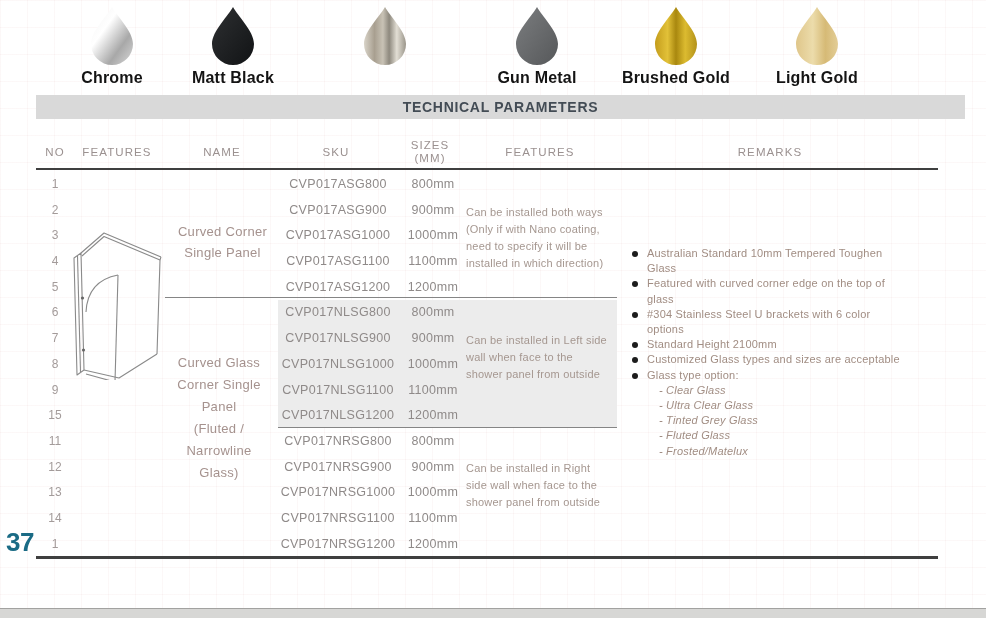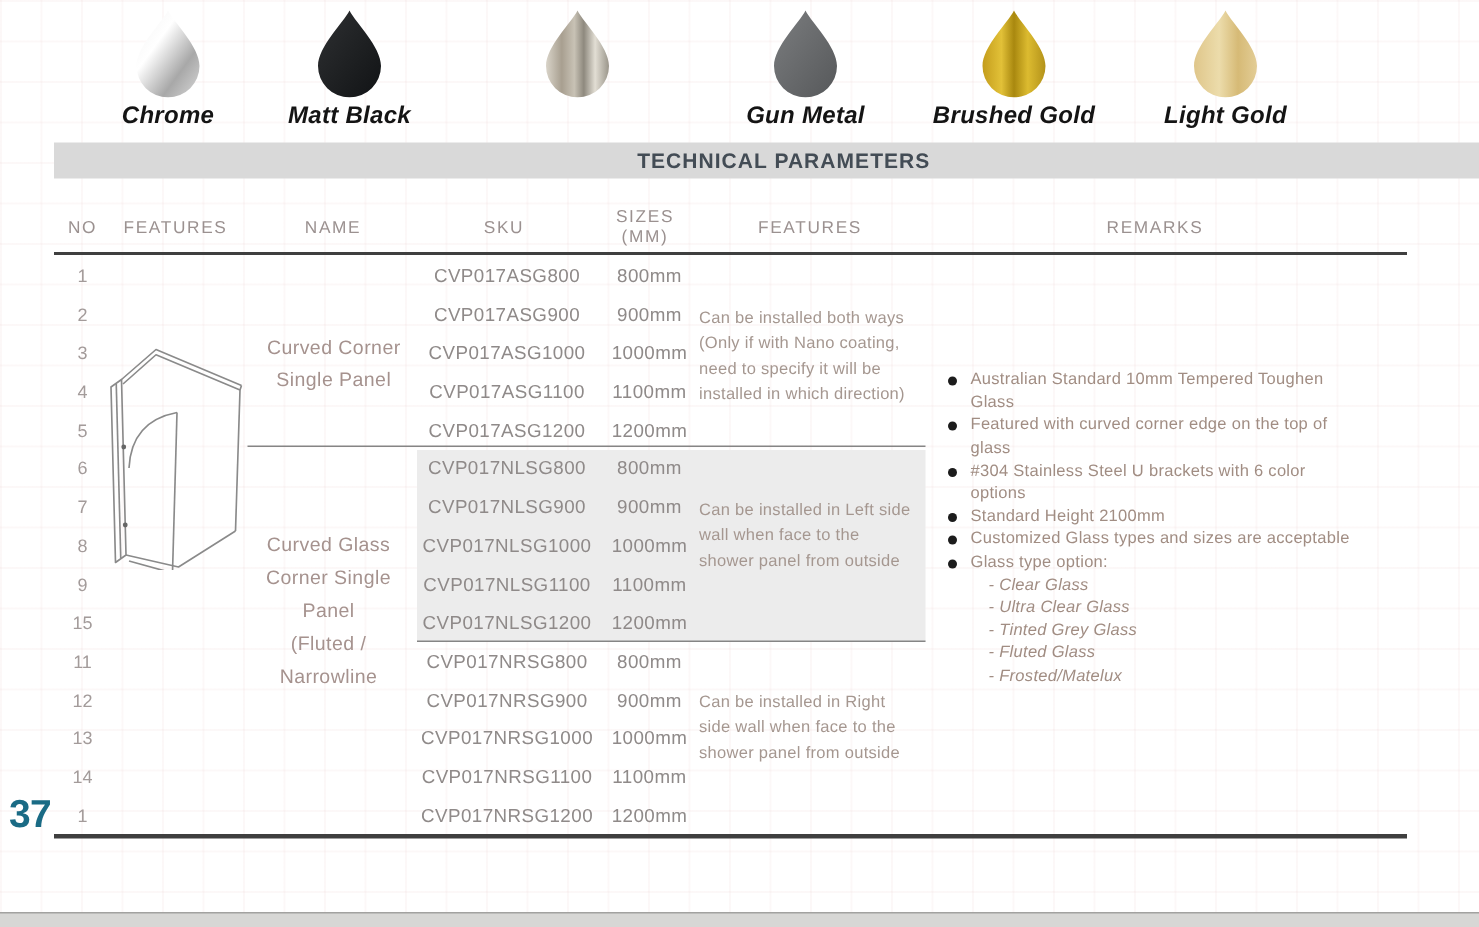"Chrome" .finish { font-style: italic -> none }
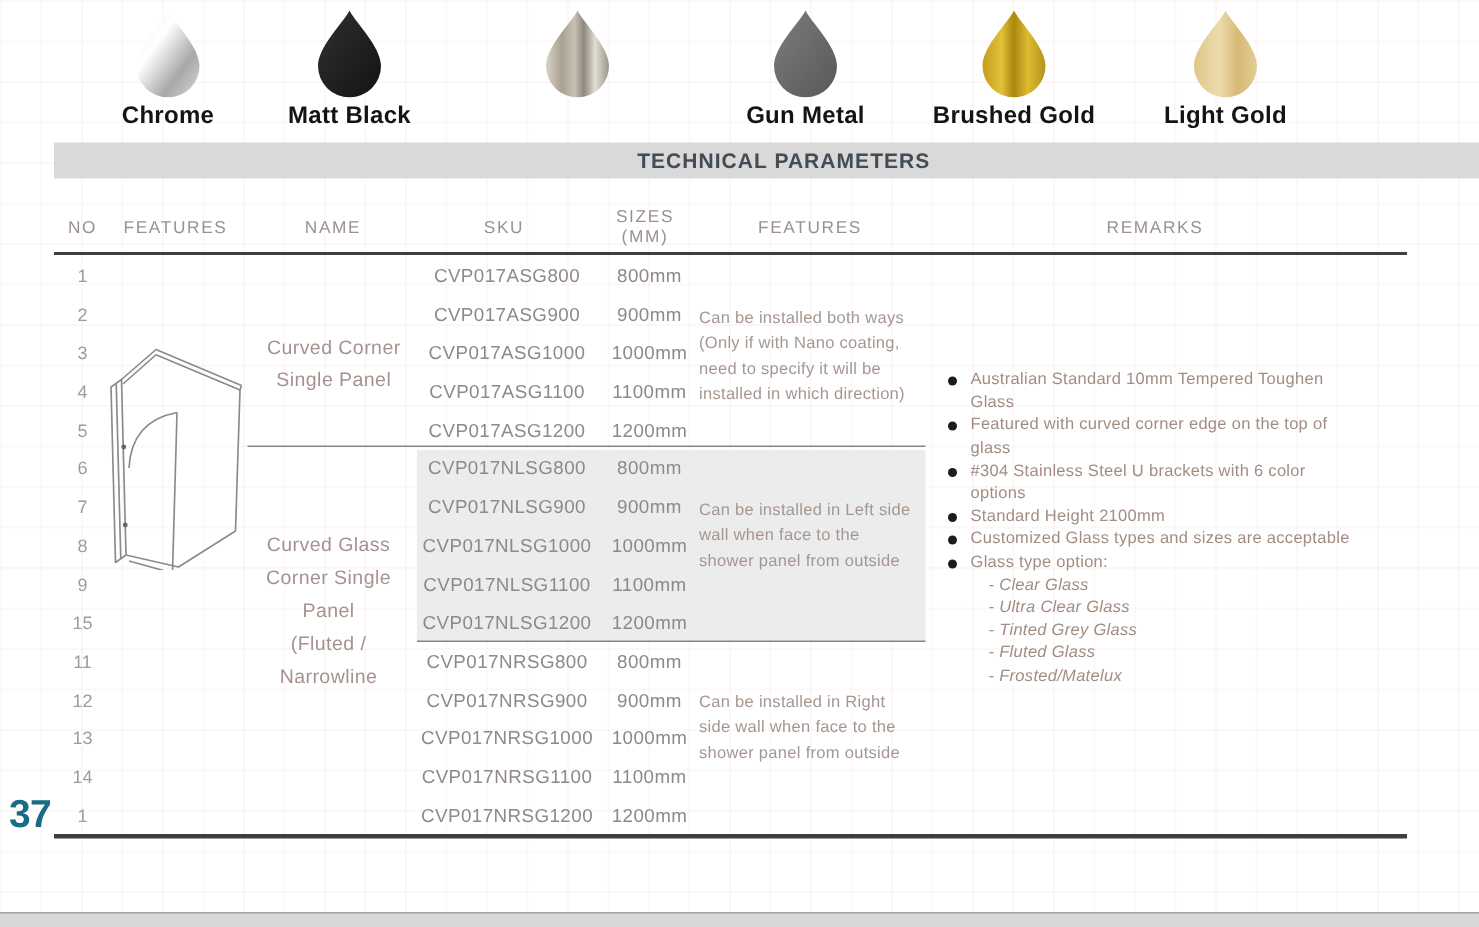"TECHNICAL PARAMETERS" .section-bar { padding-left: 22px -> none }
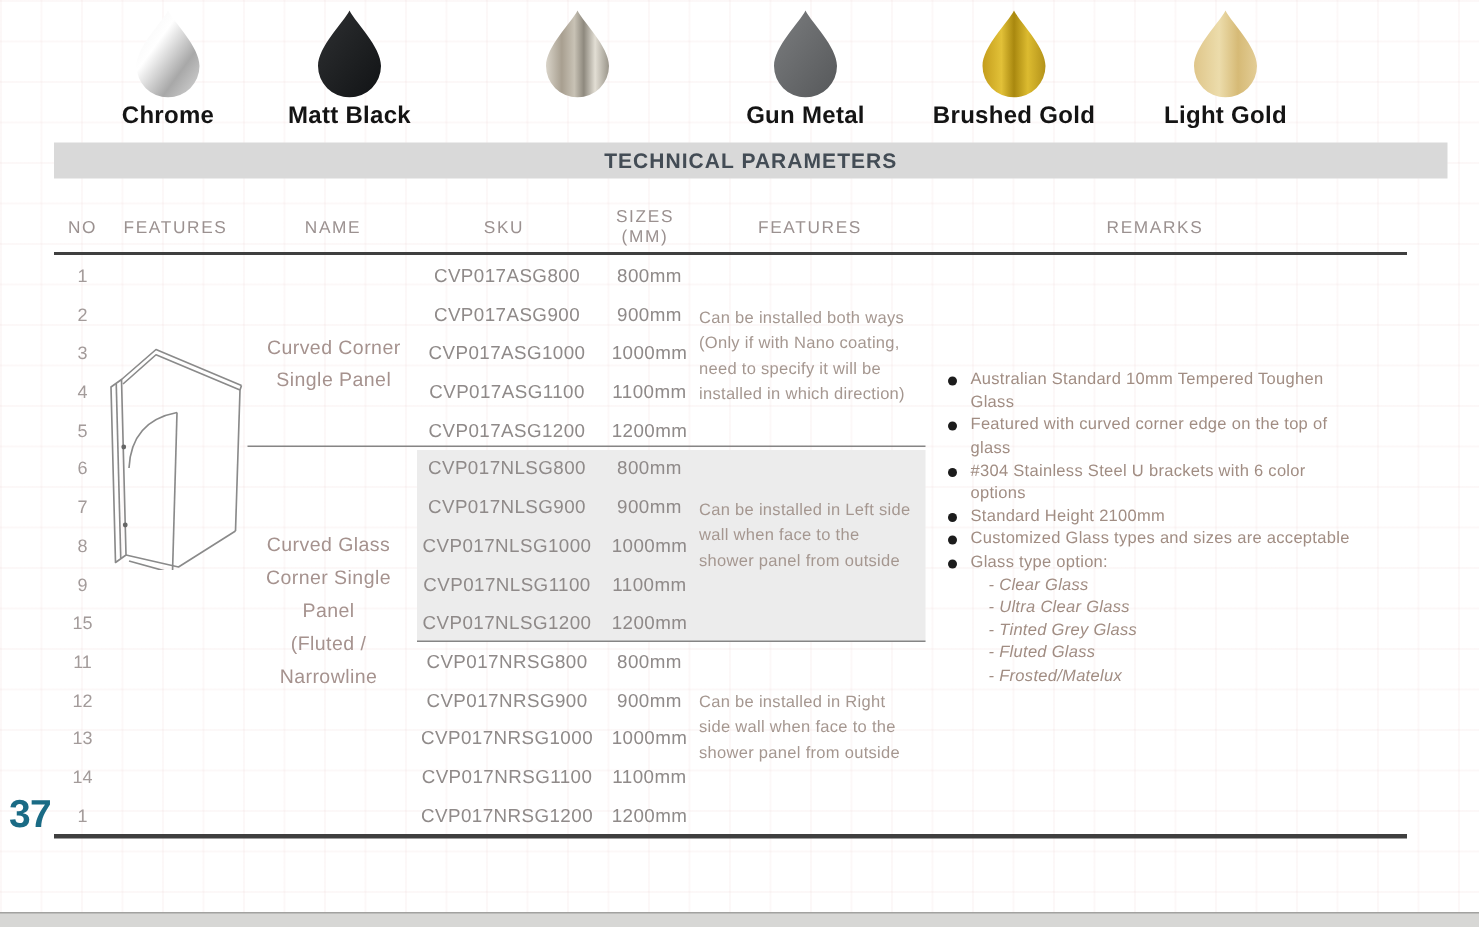"Glass)" div { html: none -> <div>Glass)</div> }
